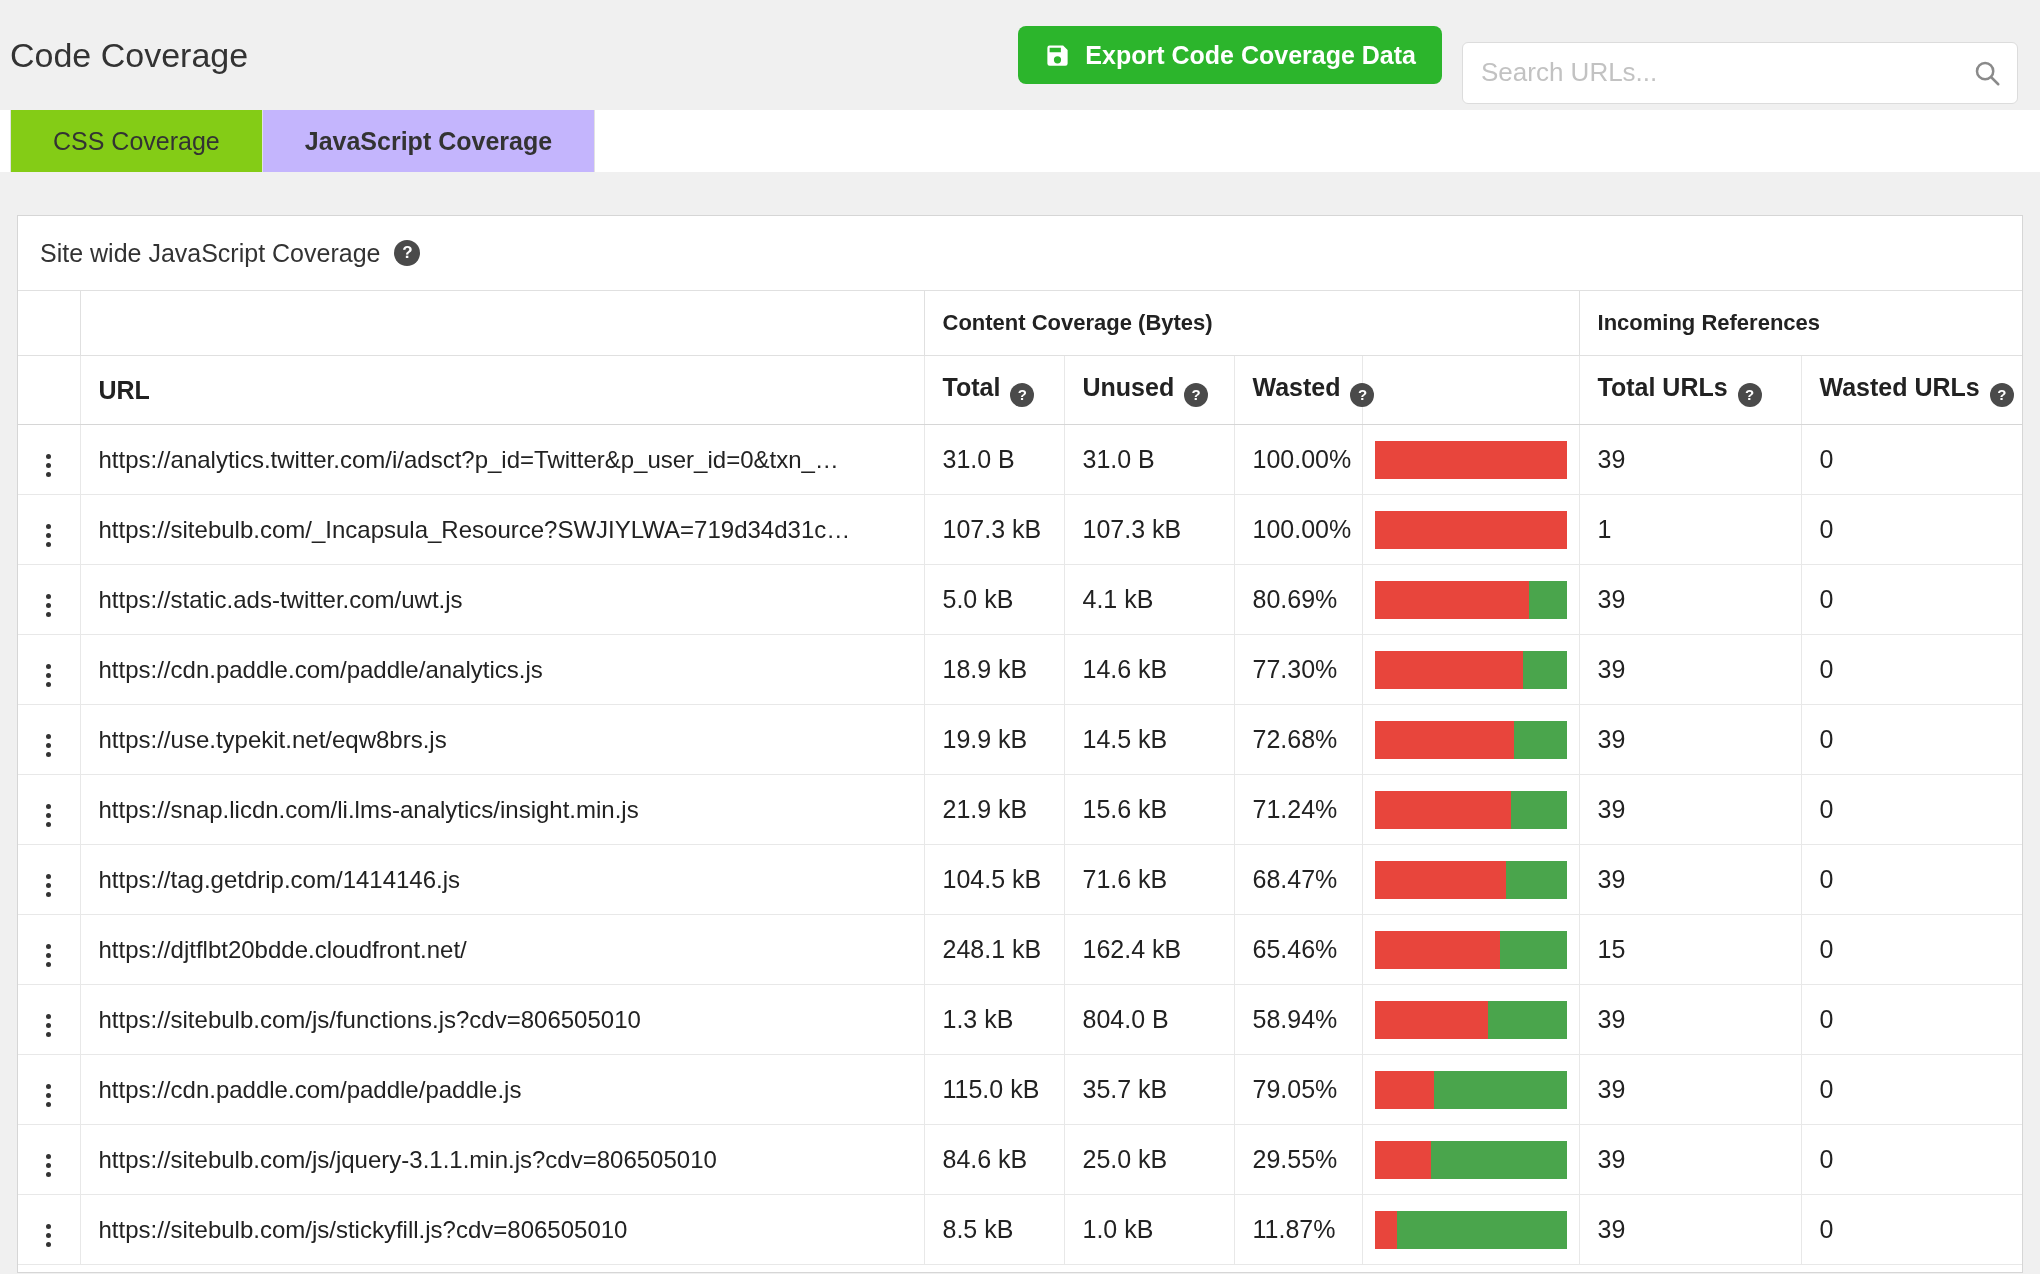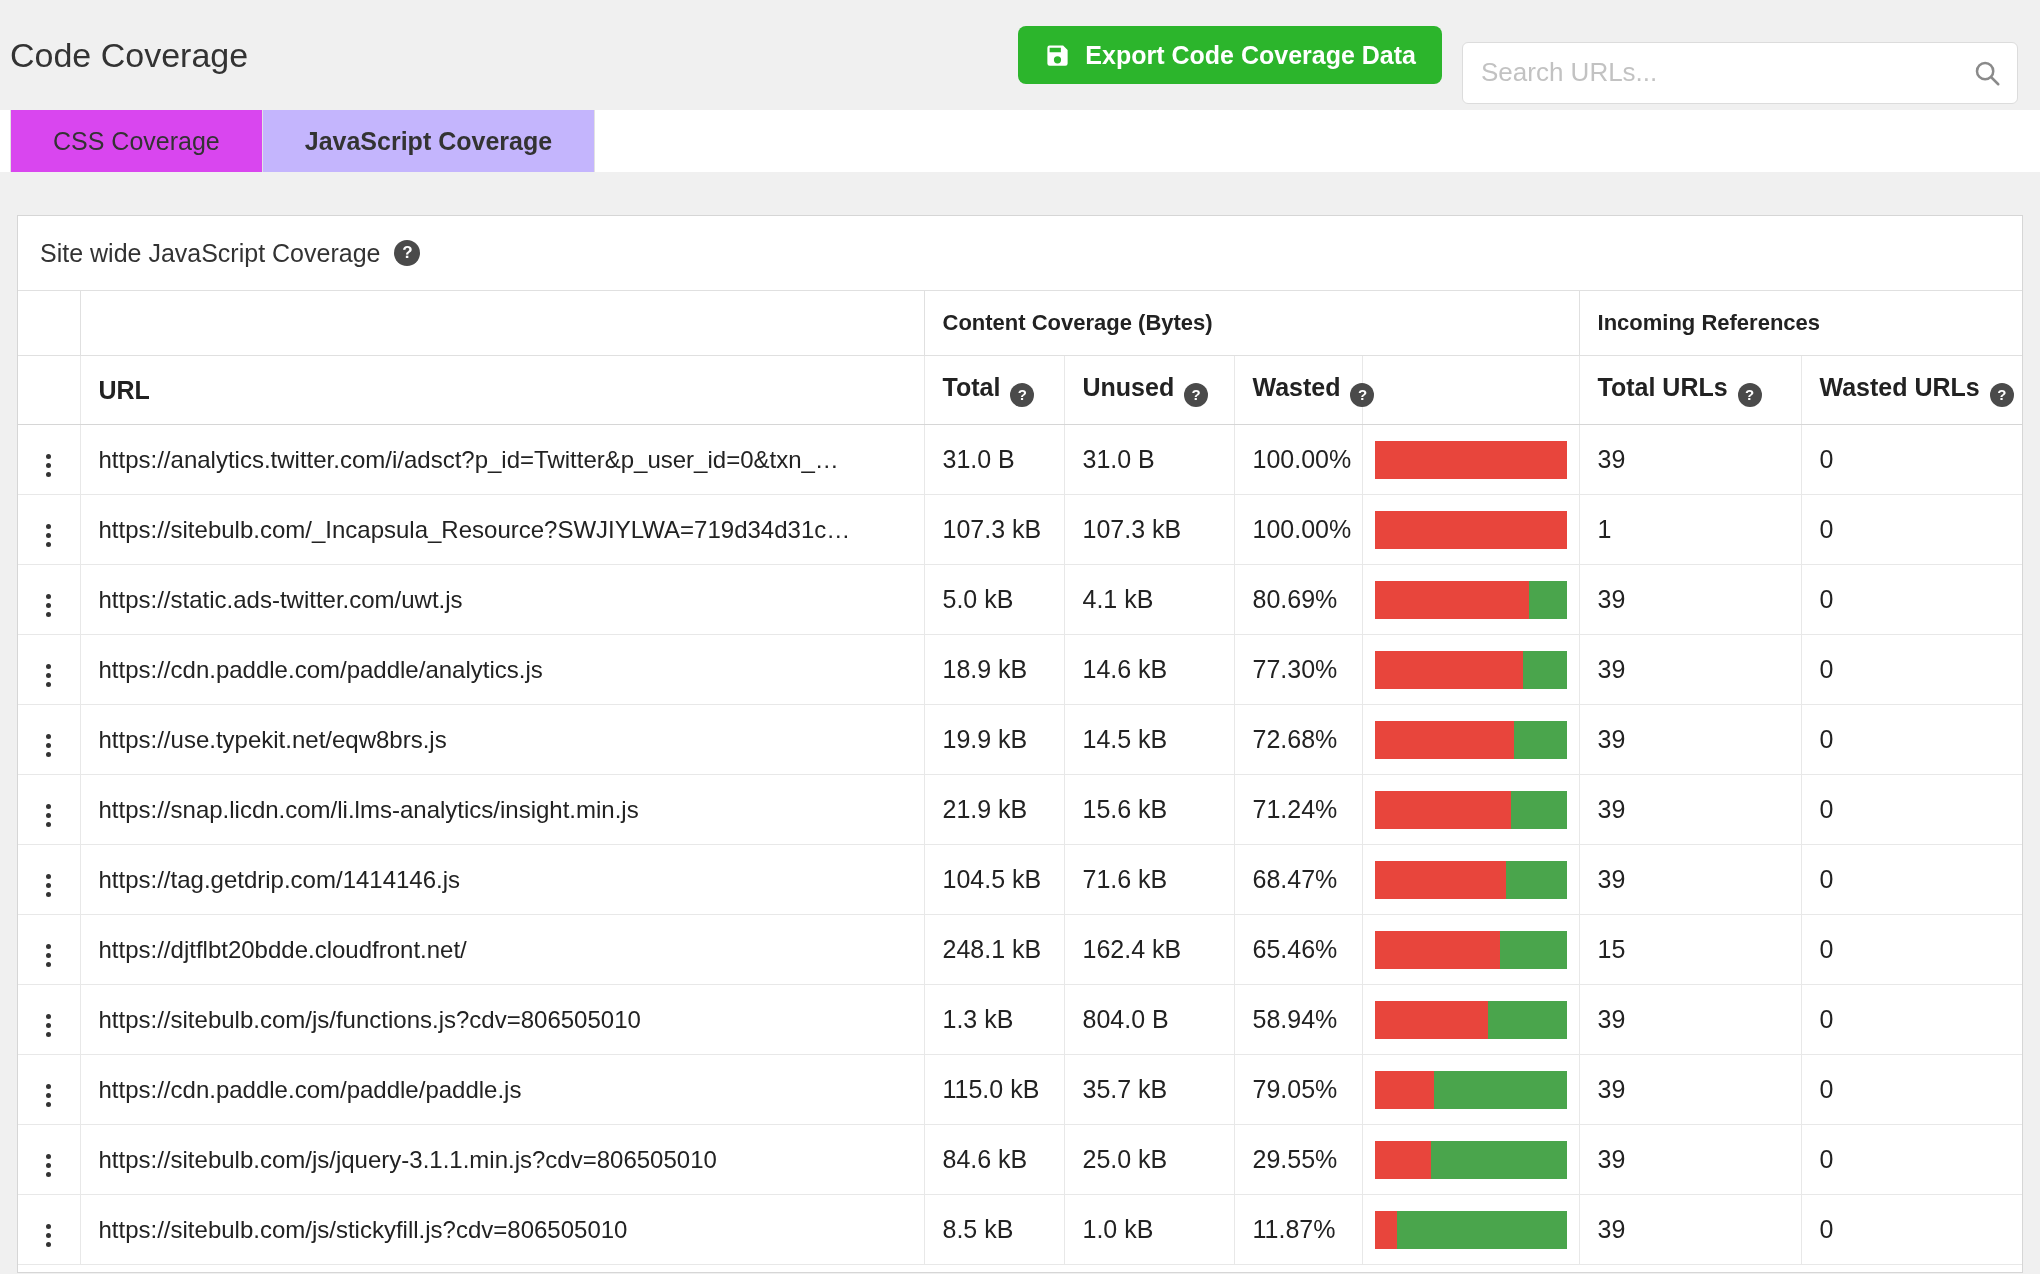"CSS Coverage" .tab { background: #d946ef -> #84cc16 }
